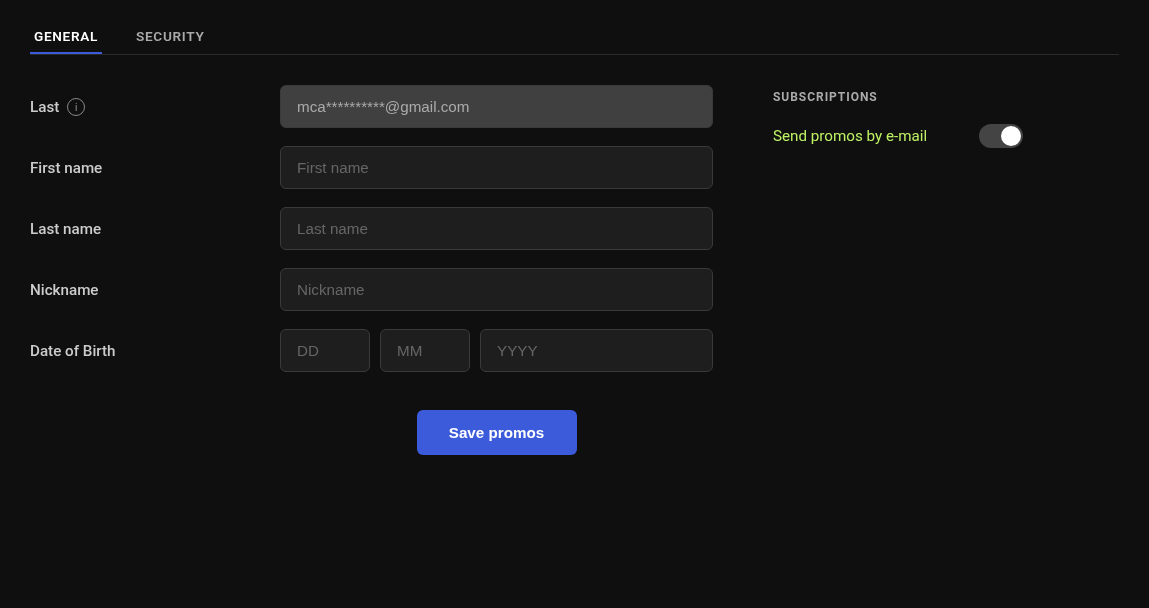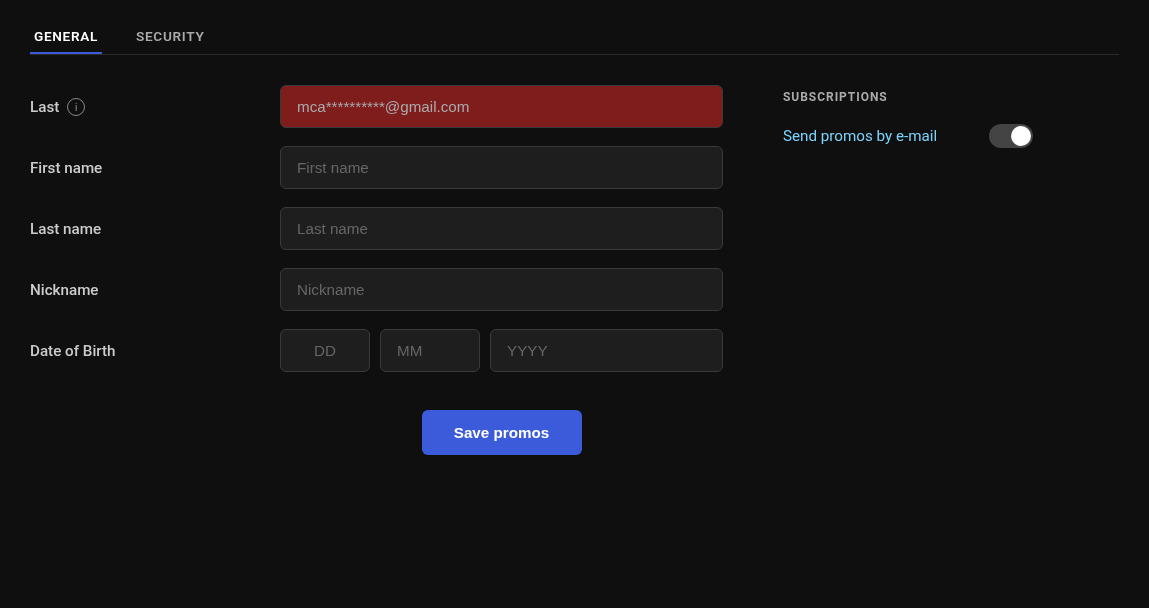"mca**********@gmail.com" .email-input { background-color: #7f1d1d -> #404040 }
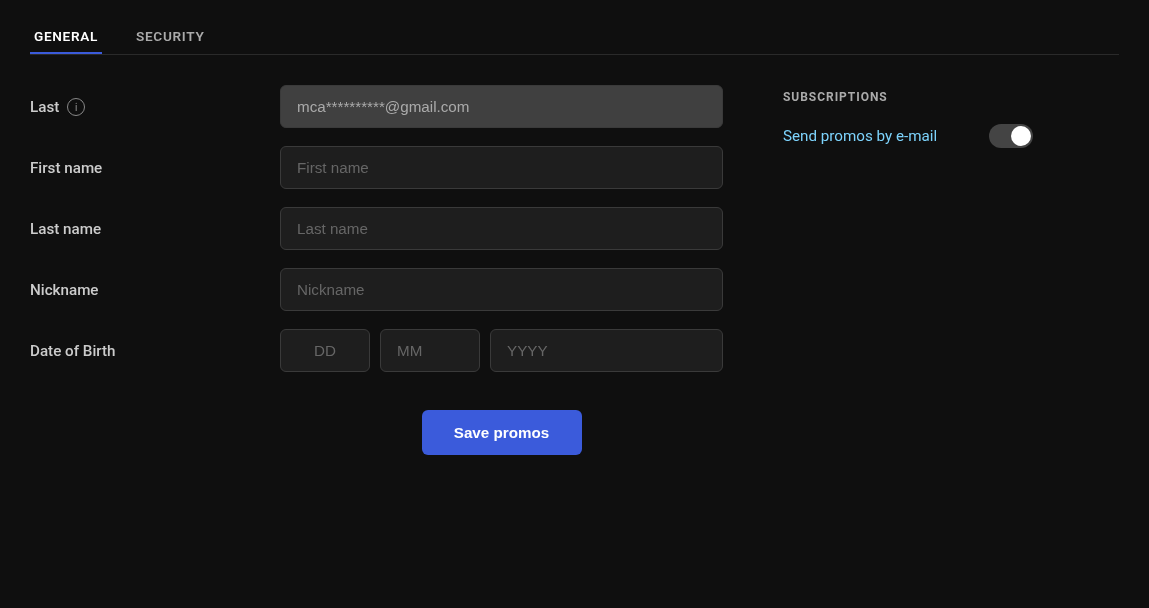"Send promos by e-mail" .subscription-label { color: #7dd3fc -> #bef264 }
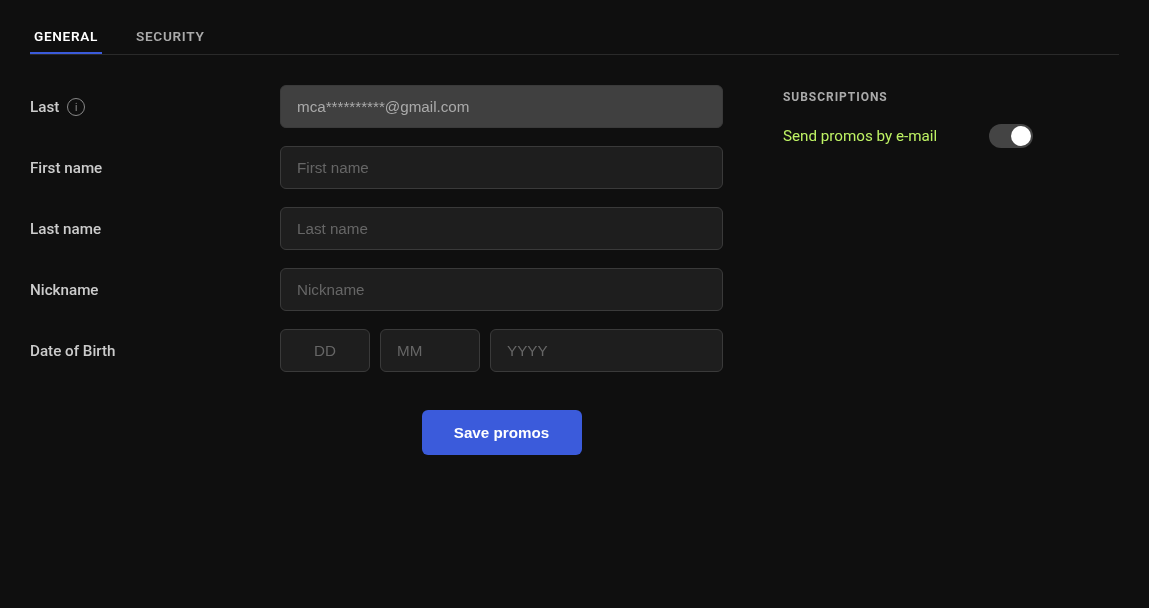"DD" .dob-input.day { text-align: center -> none }
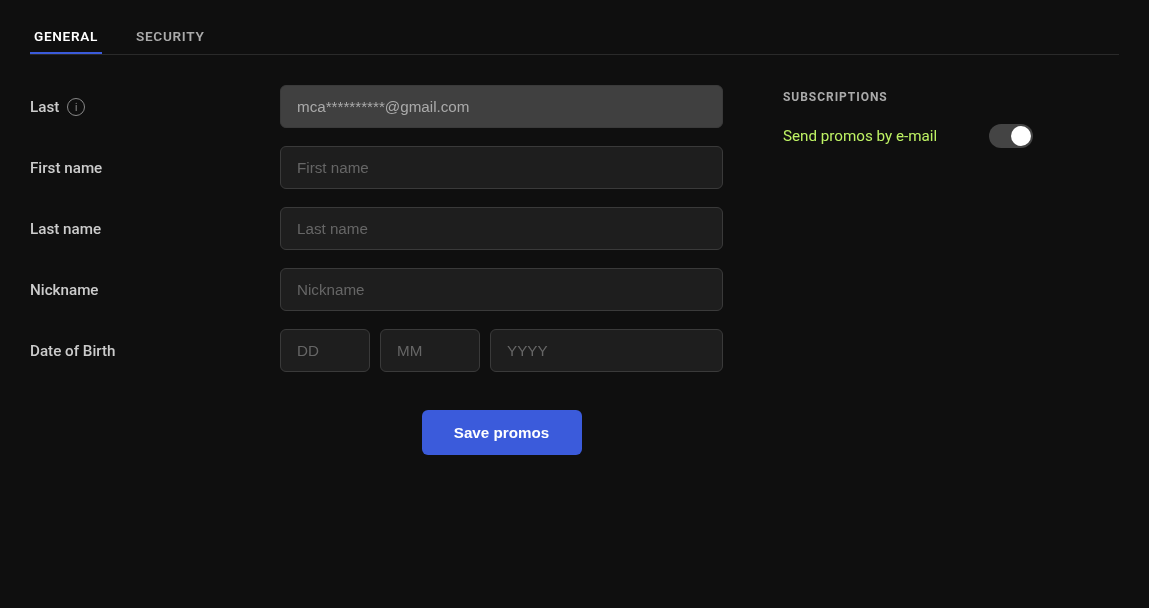"MM" .dob-input.month { width: 100px -> 90px }
